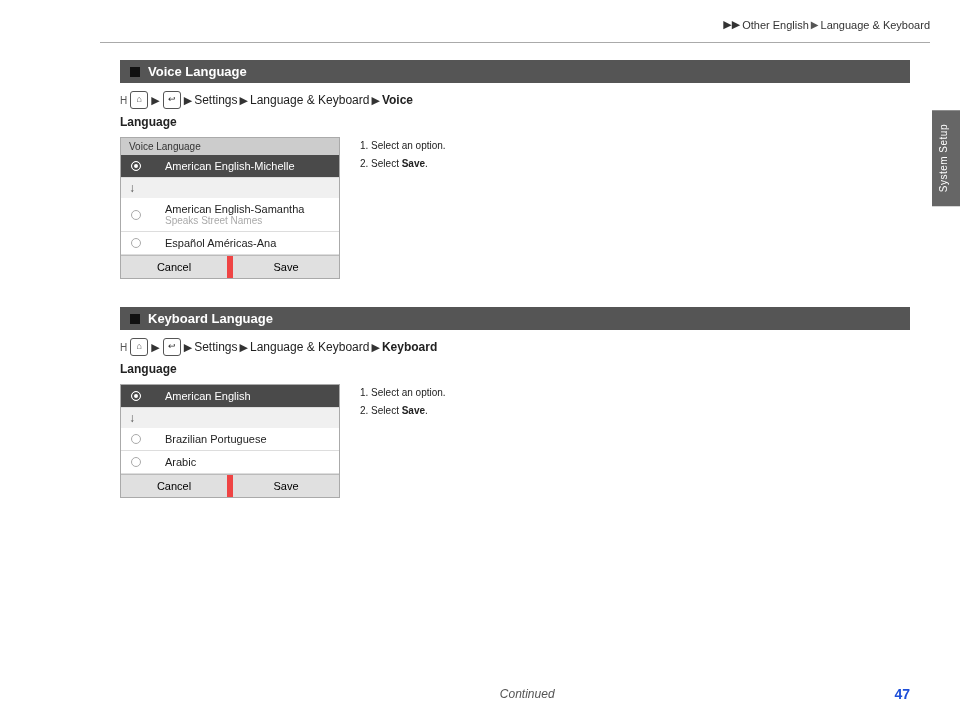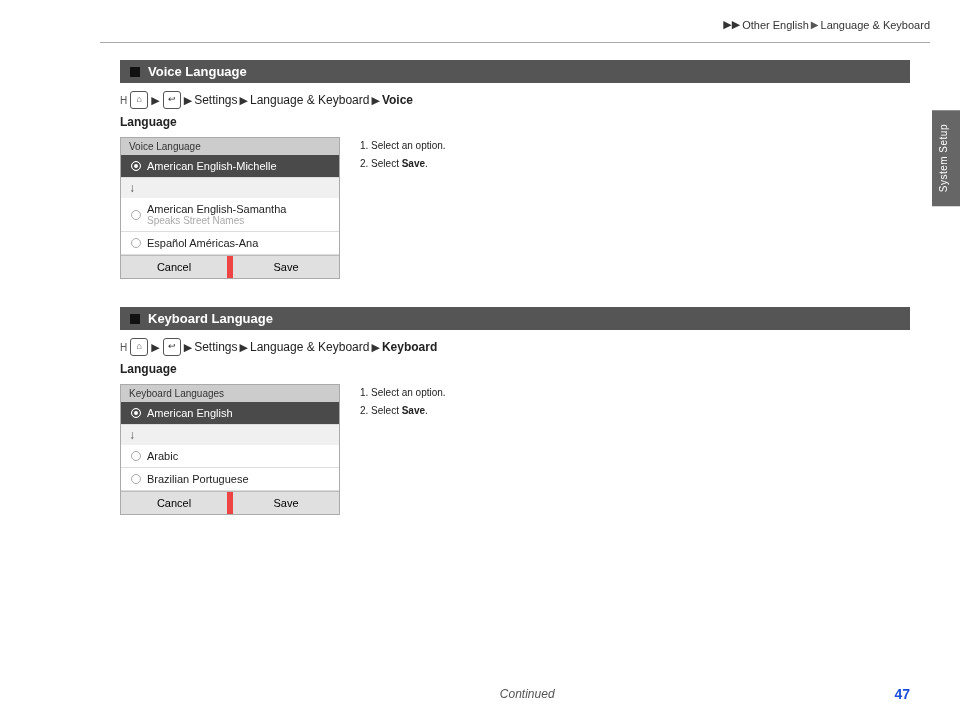"American English-Michelle" .dialog-item { gap: 6px -> 24px }
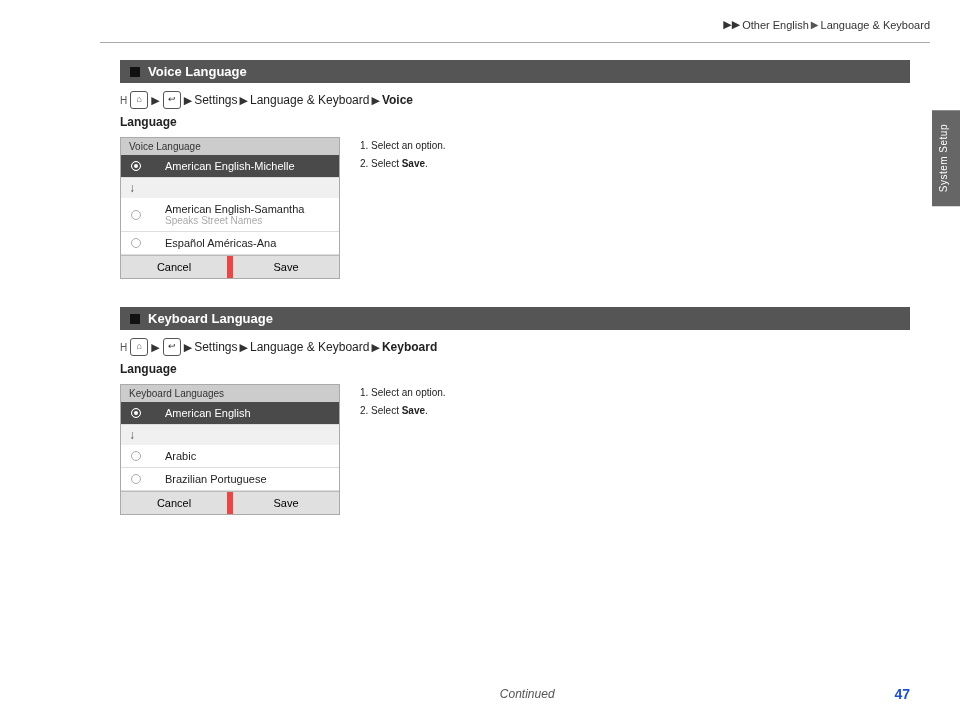"Keyboard Languages" div.dialog-title-bar { html: <div>Keyboard Languages</div> -> none }
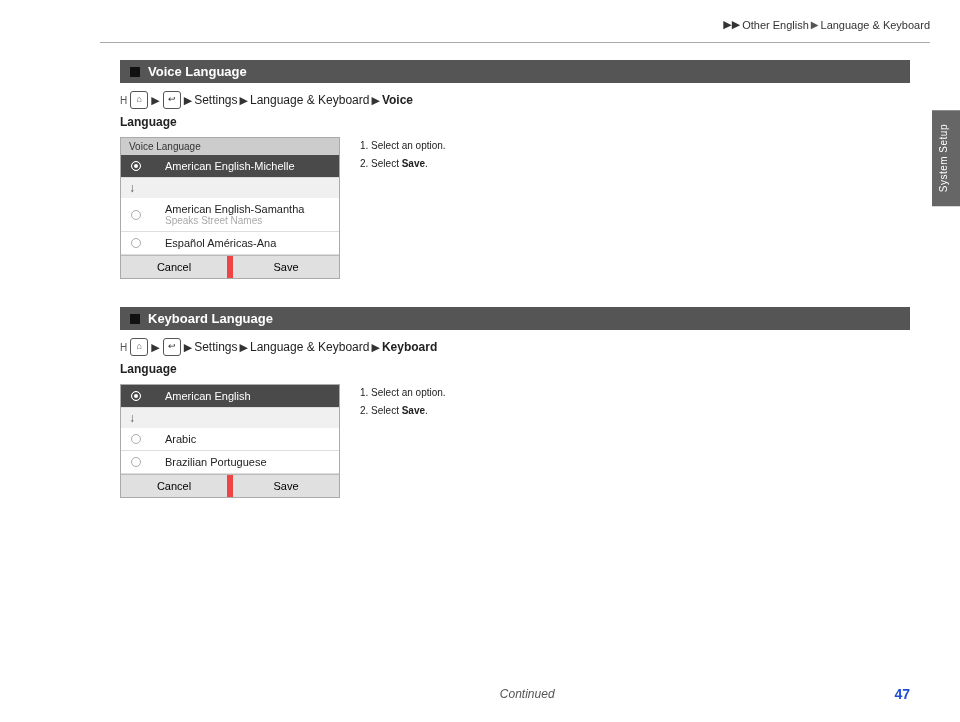"Arabic" div.dialog-item { order: before "Brazilian Portuguese" -> after "Brazilian Portuguese" }
